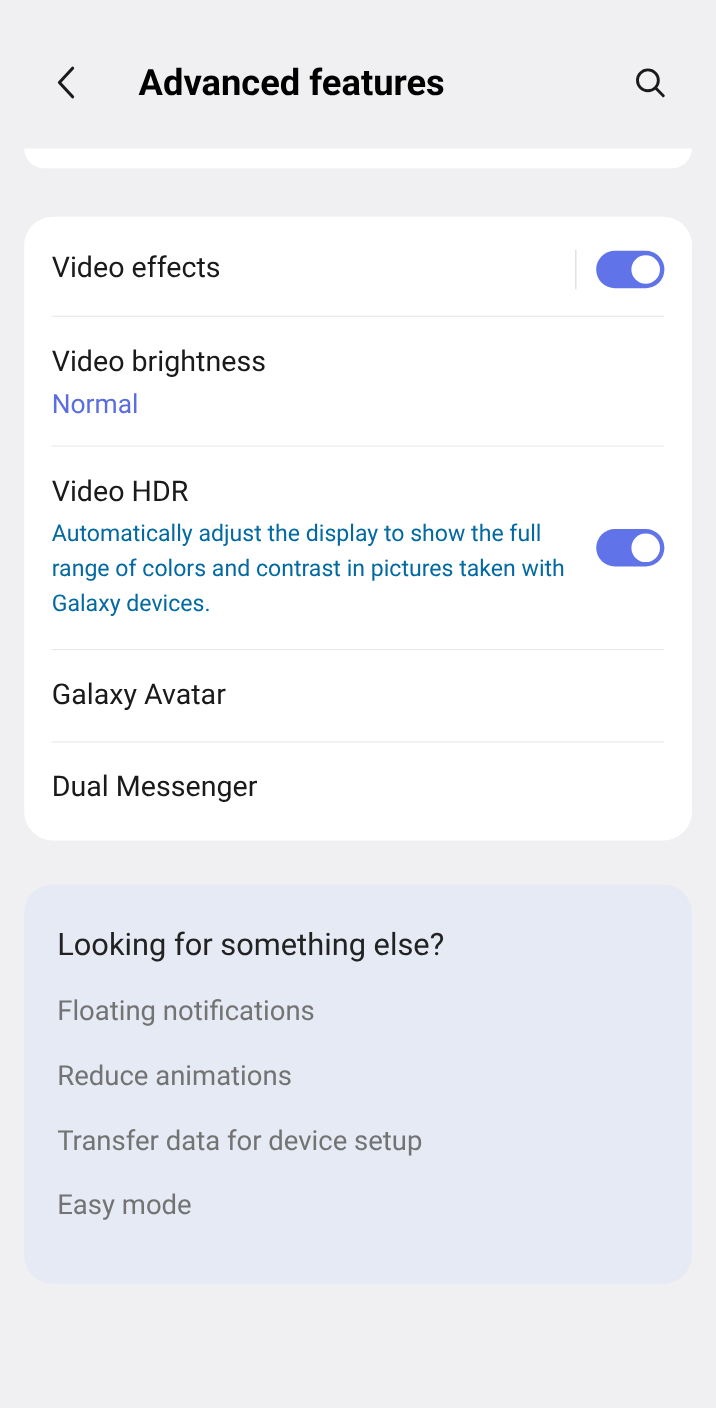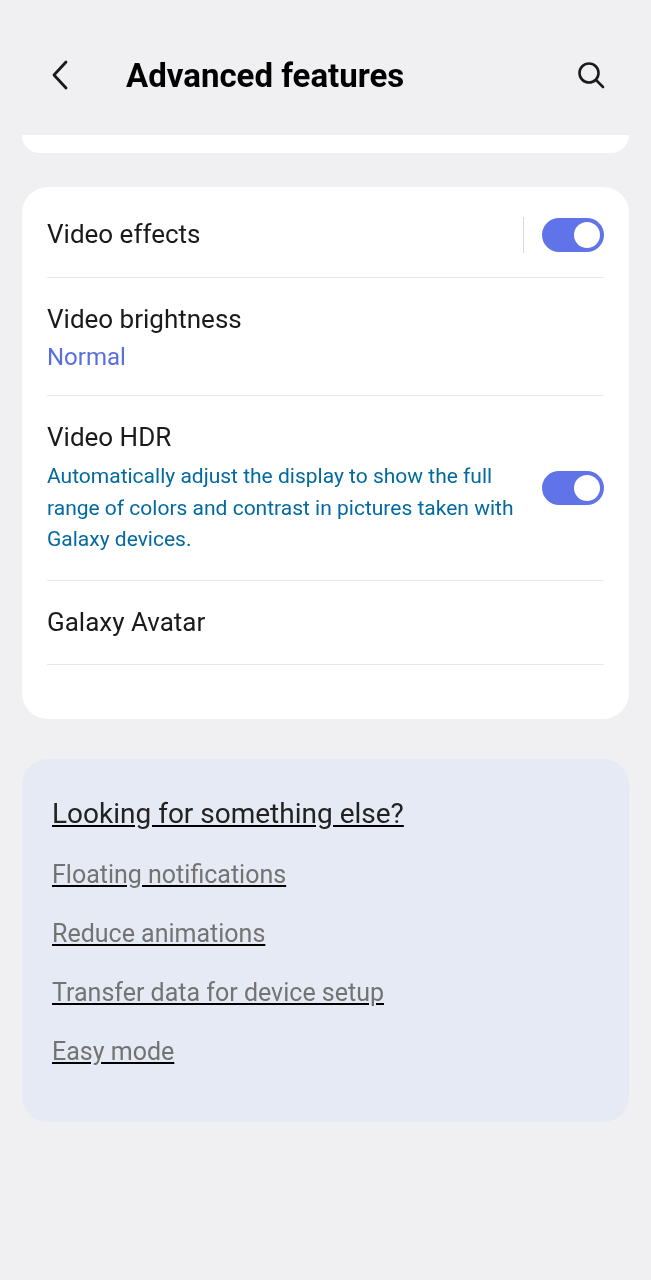"Video effects" .card { margin: 34px 22px 0 22px -> 44px 22px 0 22px }
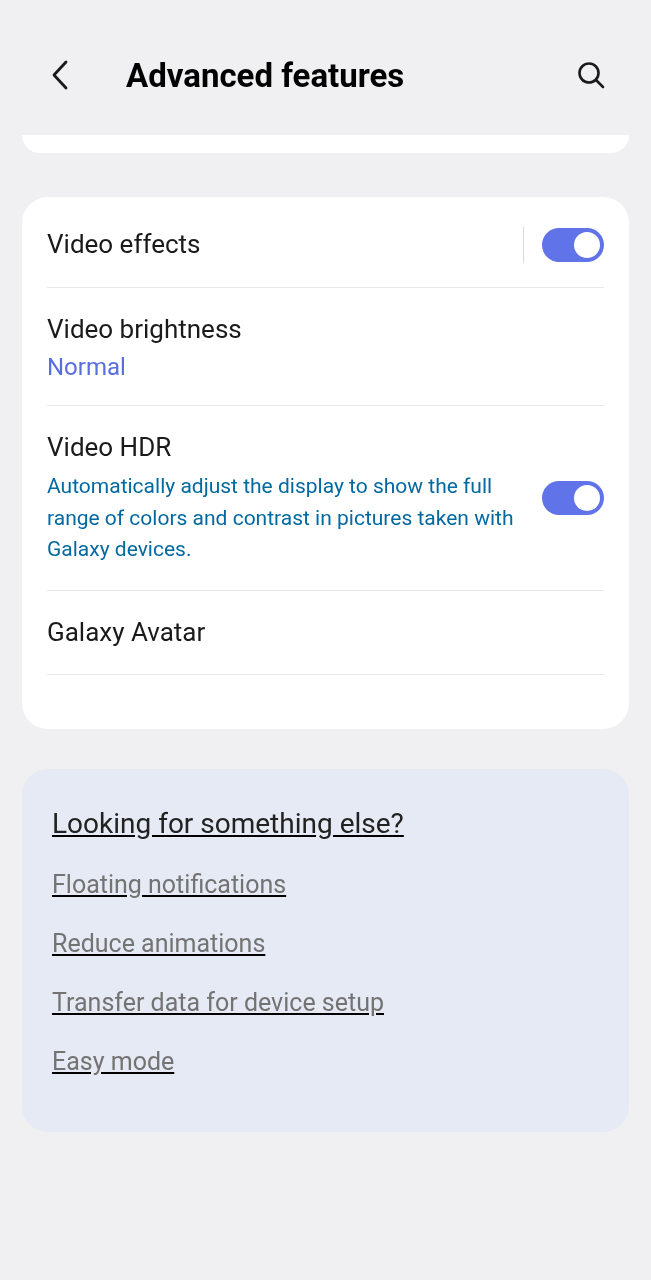"Dual Messenger" div.item-title { html: none -> <div>Dual Messenger</div> }
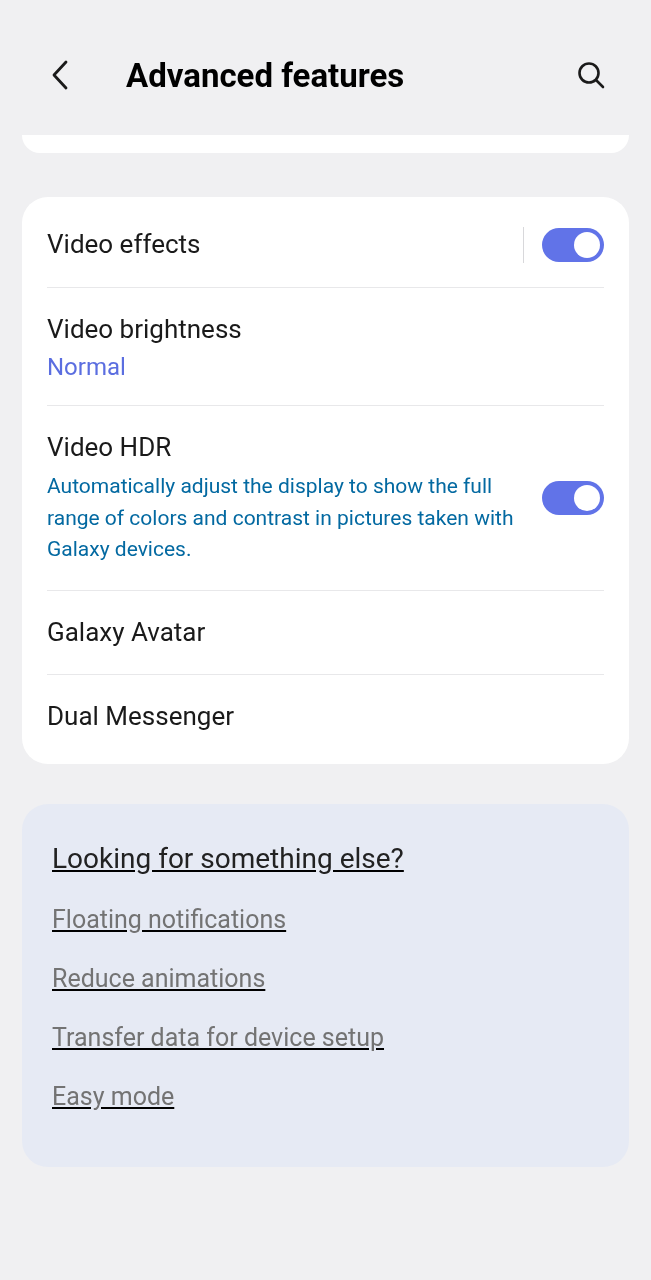"Looking for something else?" .footer-card { text-decoration: underline -> none }
